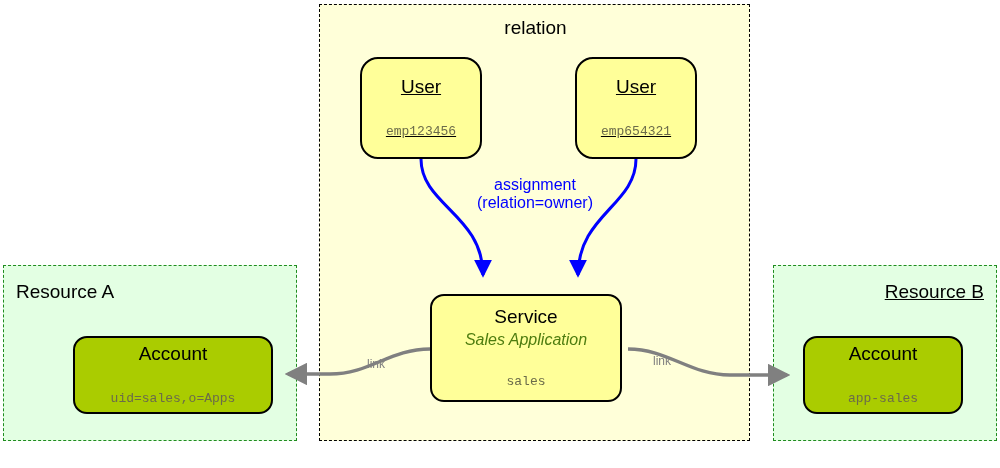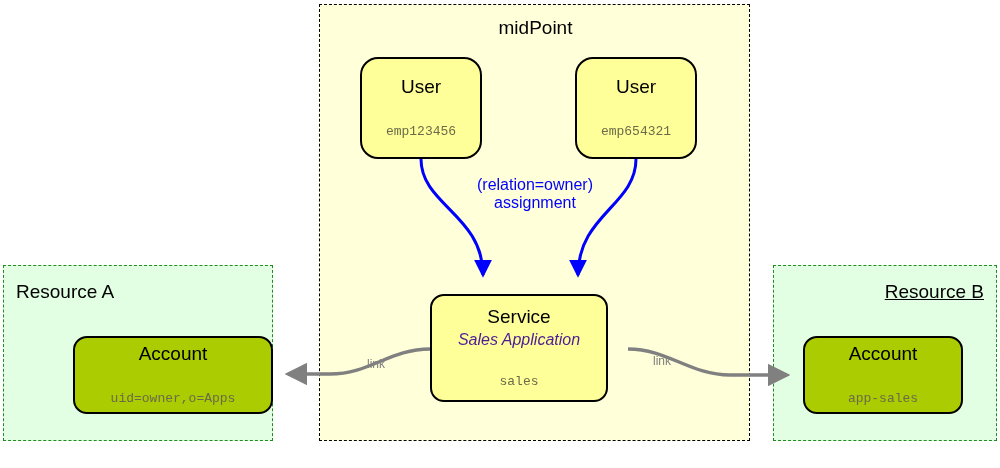"midPoint" div.container-title { text: midPoint -> relation }
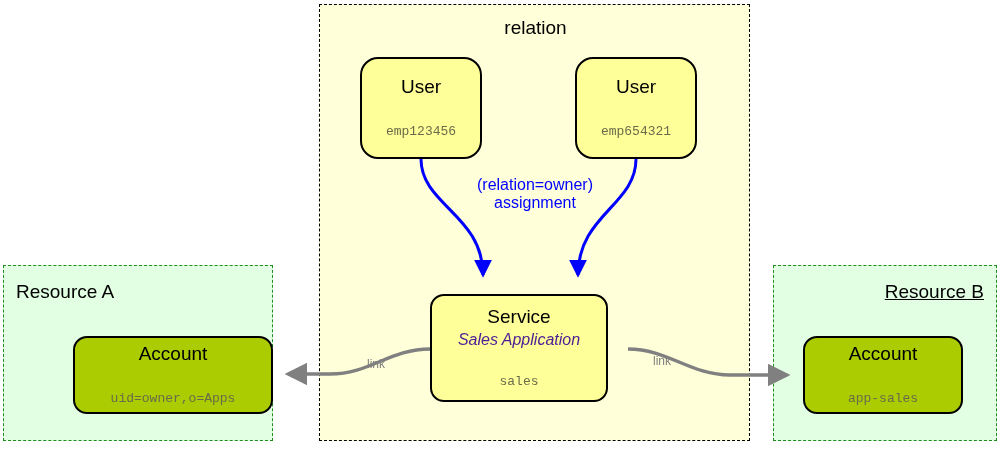"User" .node-user { text-decoration: none -> underline }
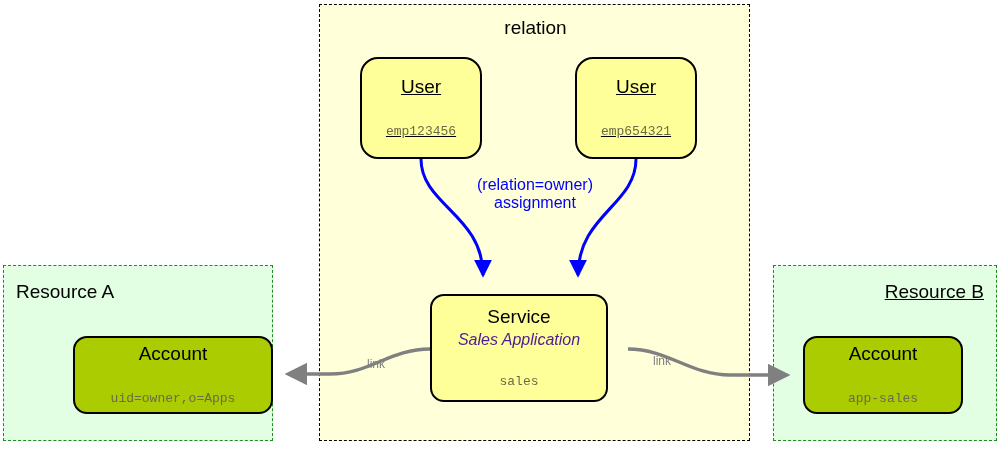"(relation=owner)" div { order: before "assignment" -> after "assignment" }
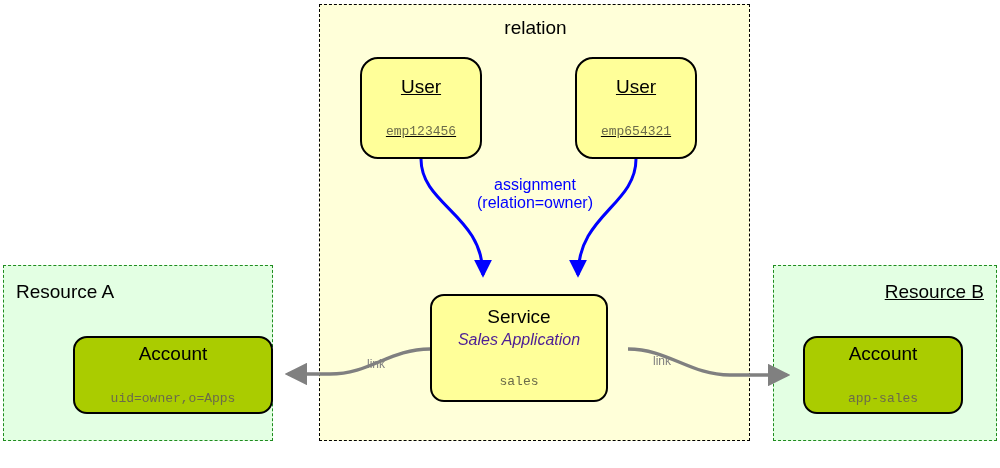"Resource A" .container-res-a { width: 270px -> 294px }
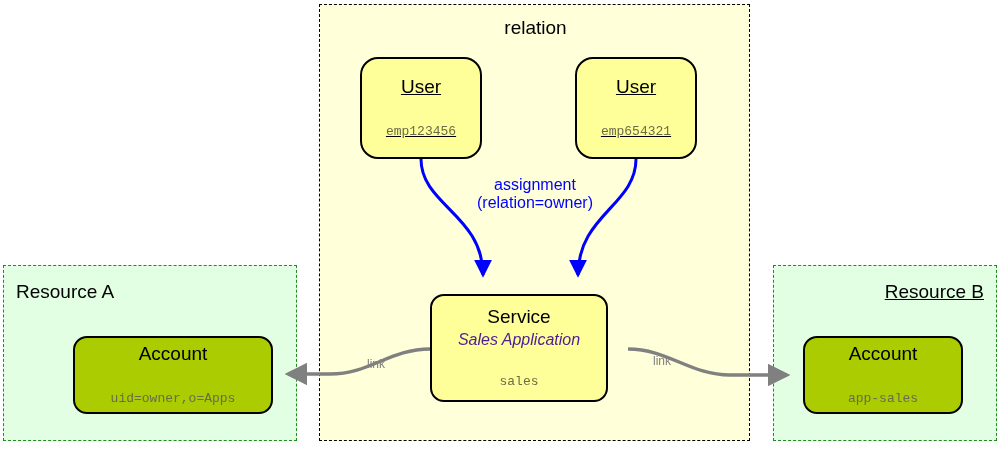"Service" .node-service { width: 178px -> 192px }
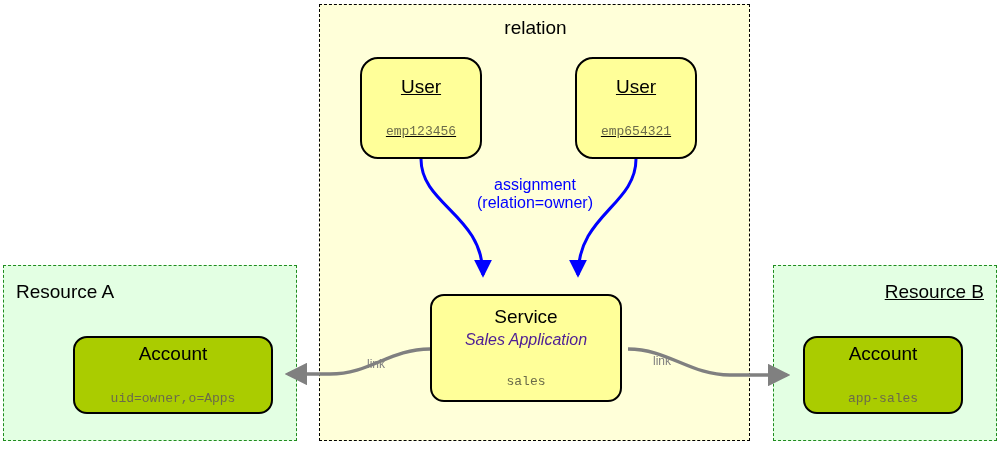"Sales Application" .node-sub-italic { color: #4c1d95 -> #4d7c0f }
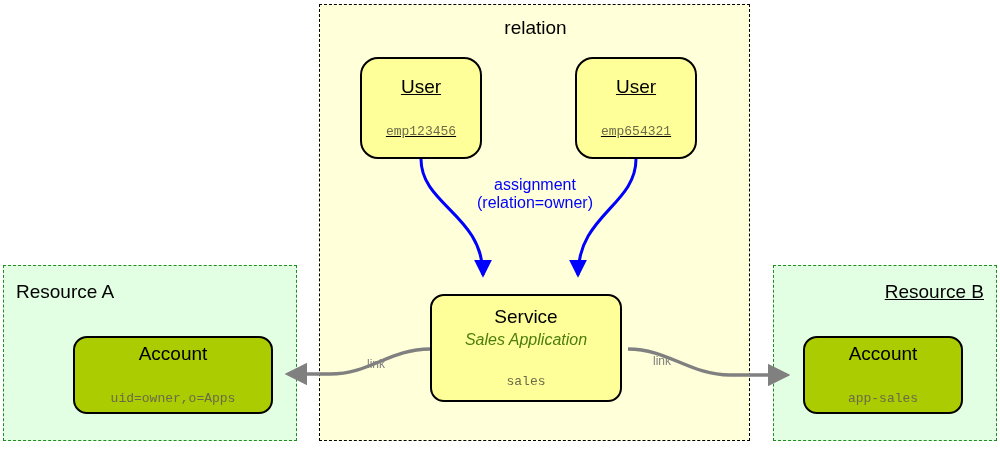"uid=owner,o=Apps" div.node-sub-mono { text: owner,o -> sales,o }
